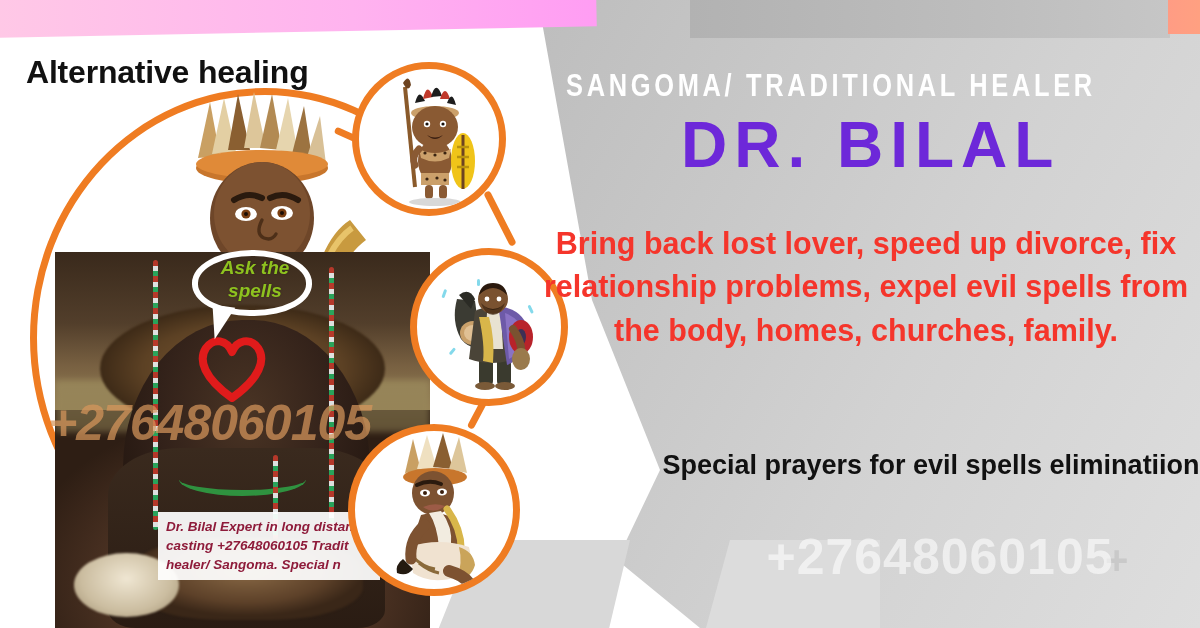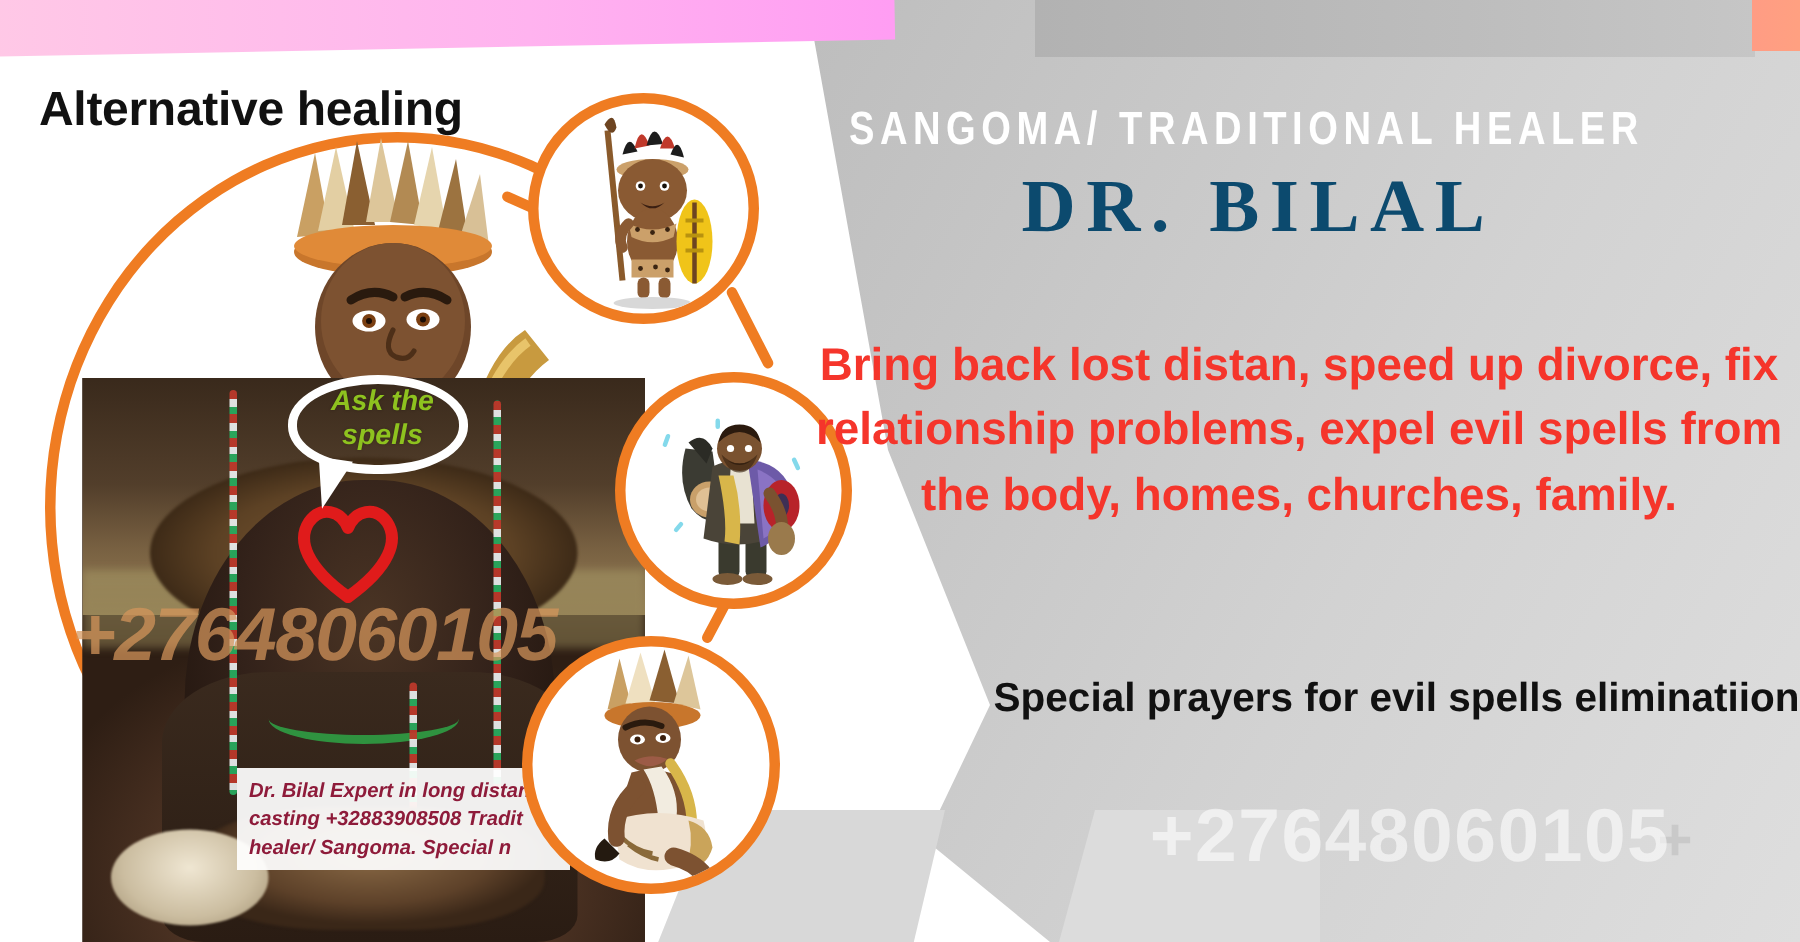"DR. BILAL" .bigname { color: #0c4a6e -> #6d28d9; font-family: Liberation Serif, serif -> none; font-size: 50px -> 64px }
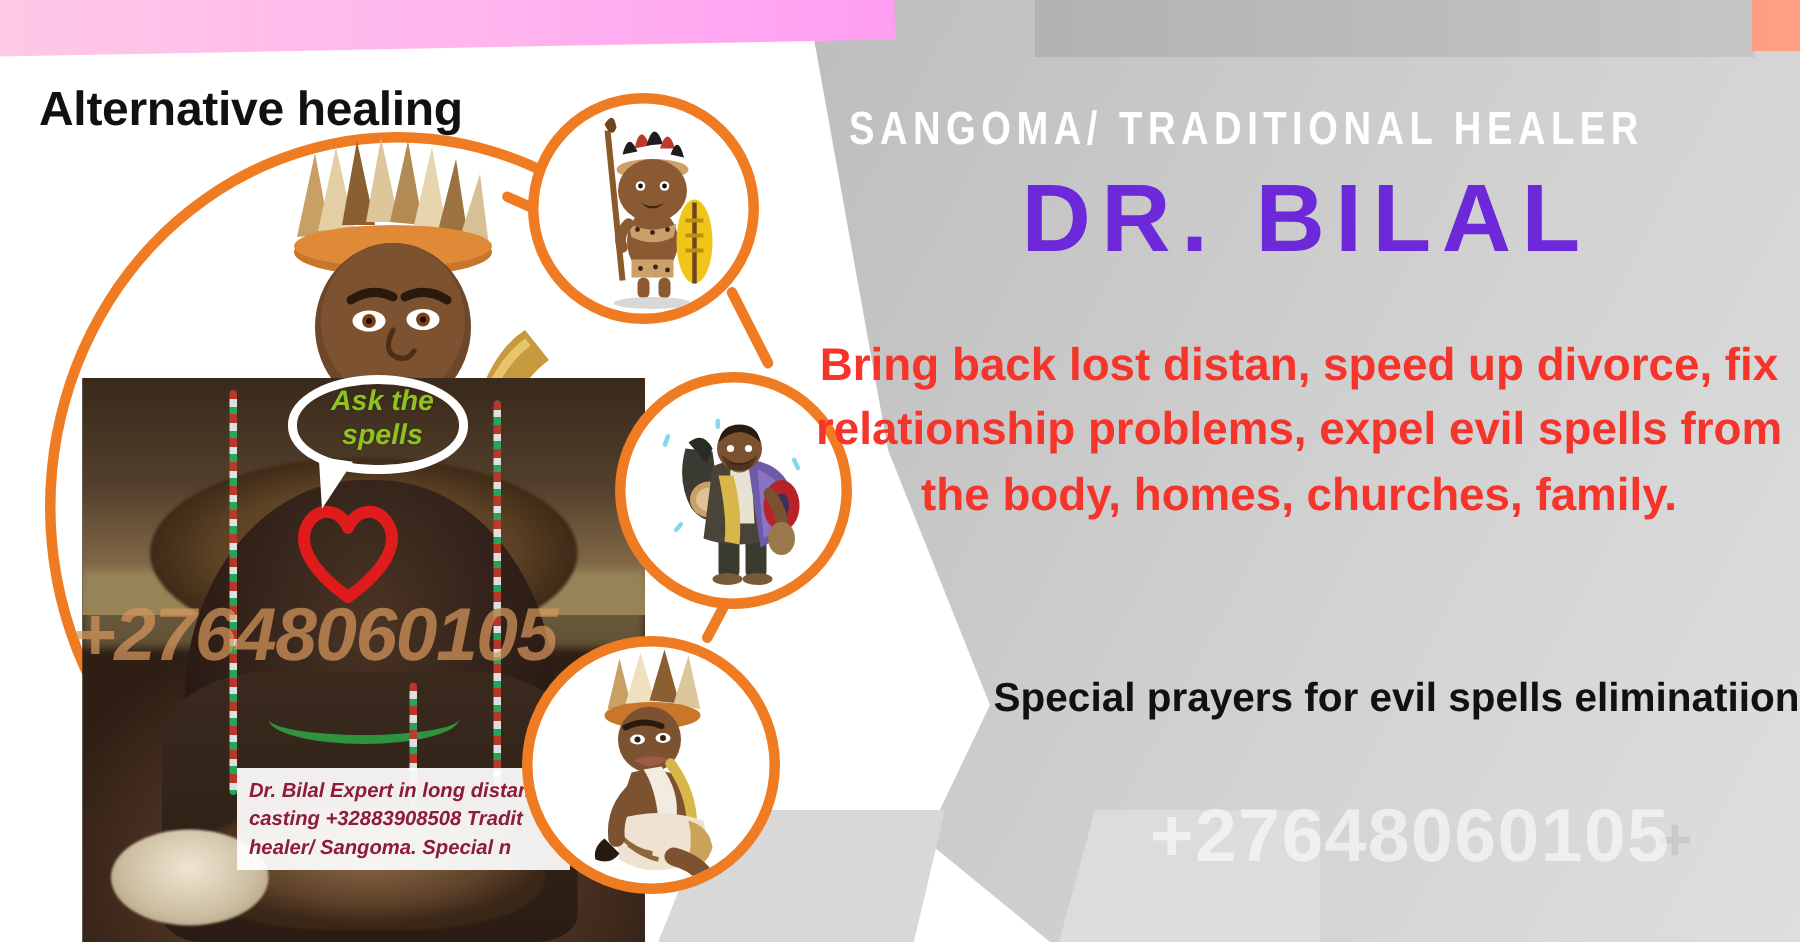"Bring back lost distan, speed" div.redblock { text: distan -> lover }
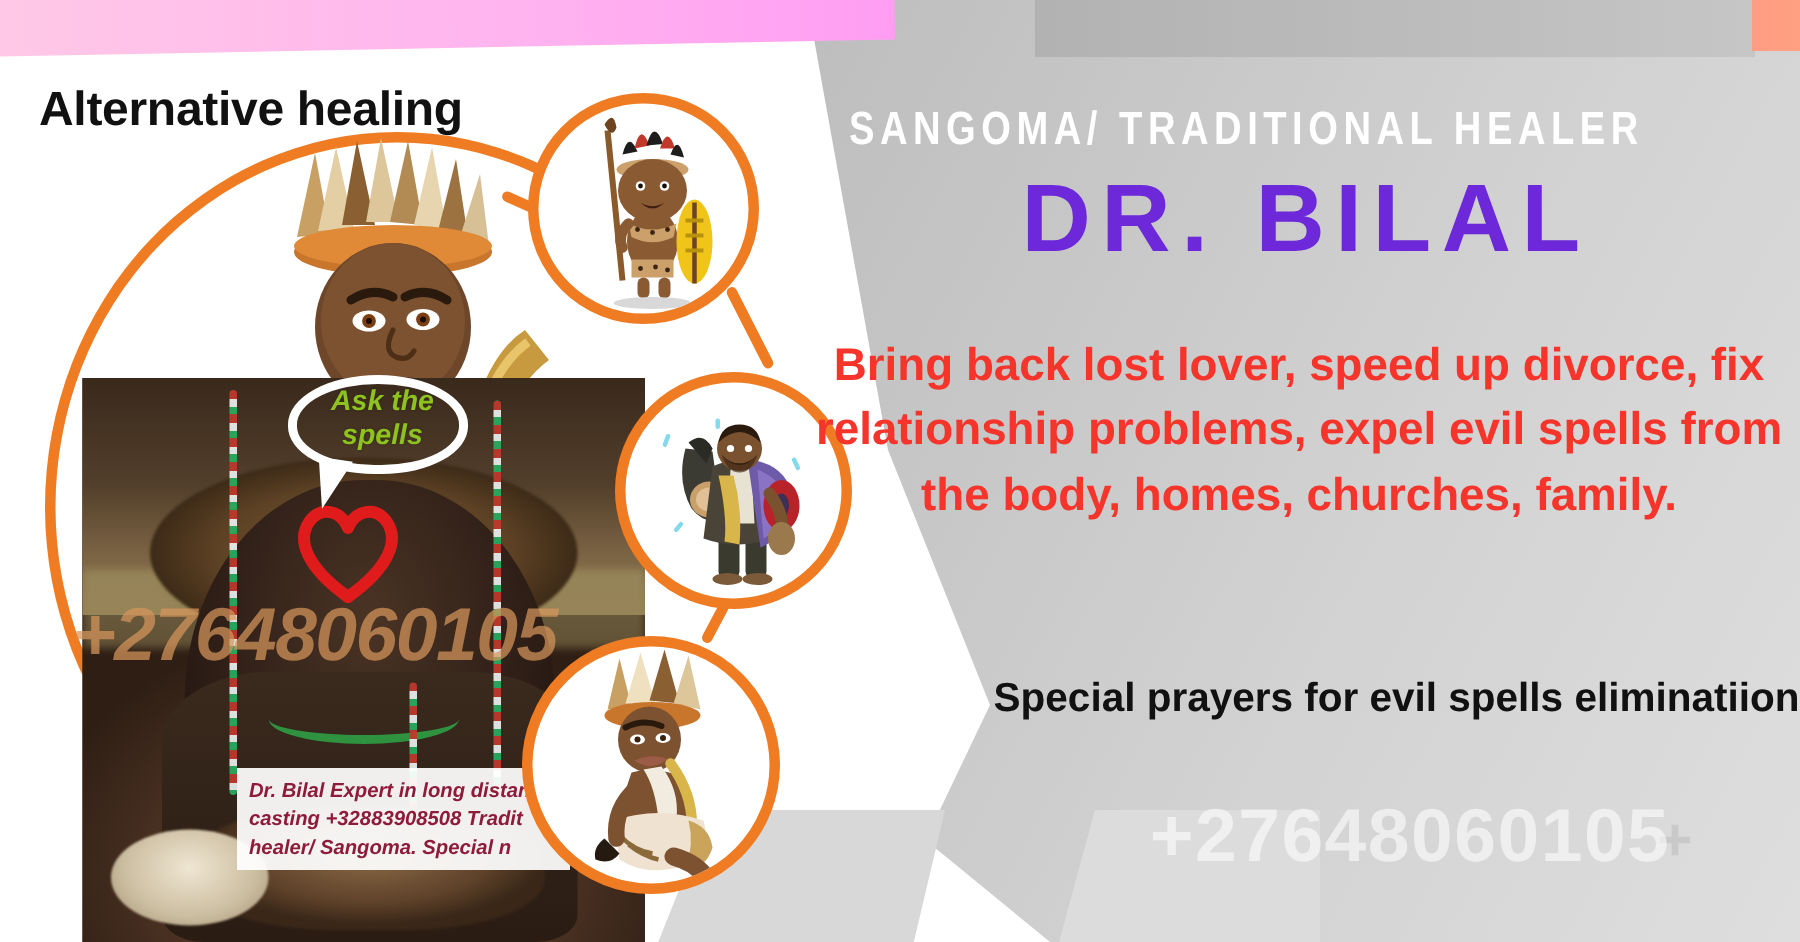"casting +32883908508 Tradit" p { text: +32883908508 -> +27648060105 }
